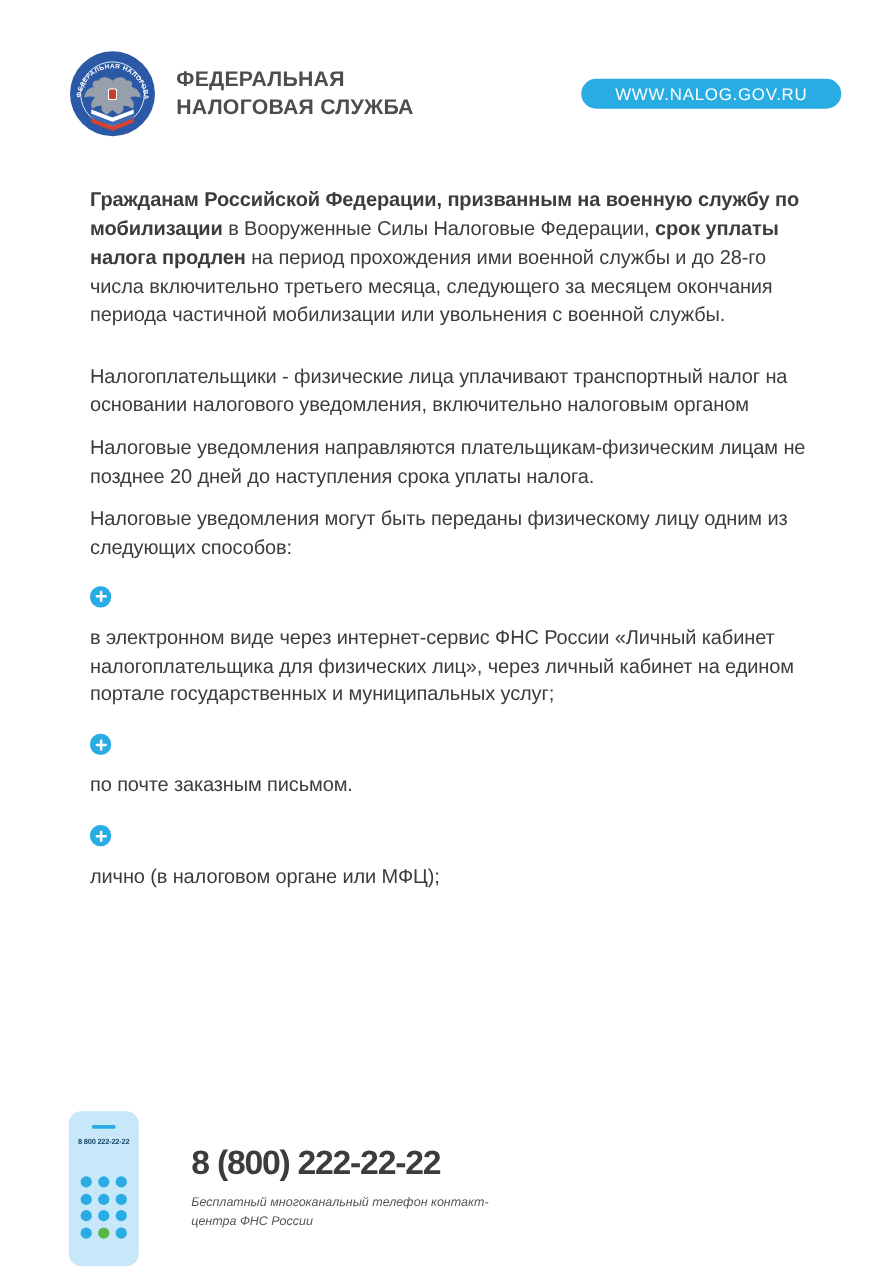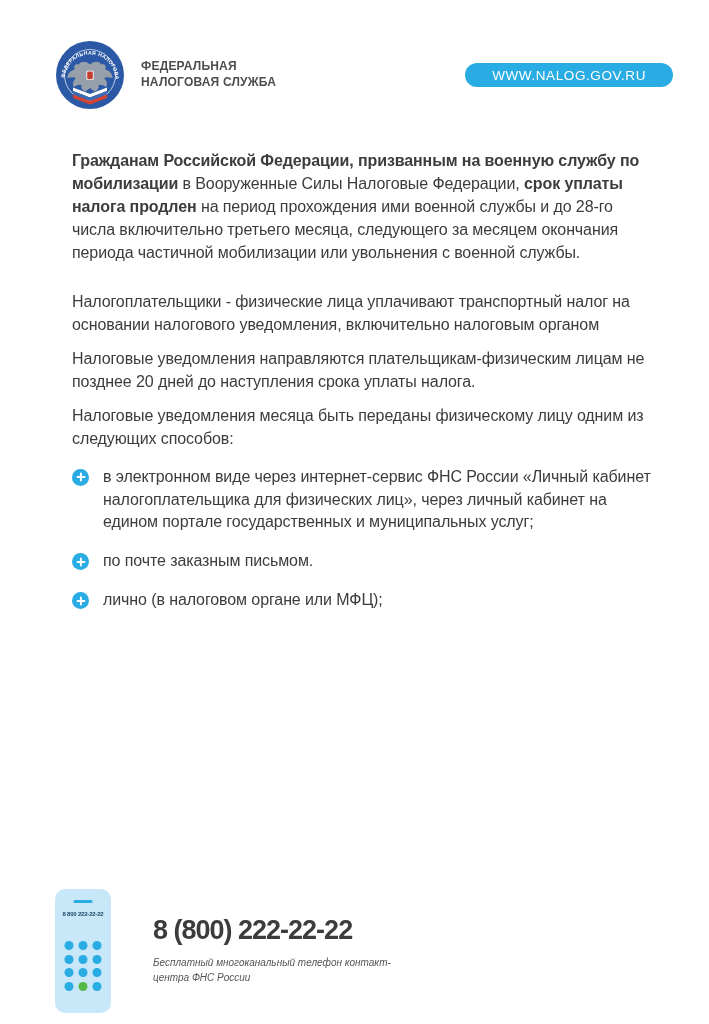"ФЕДЕРАЛЬНАЯ" .logo-title { font-size: 12px -> 17px }
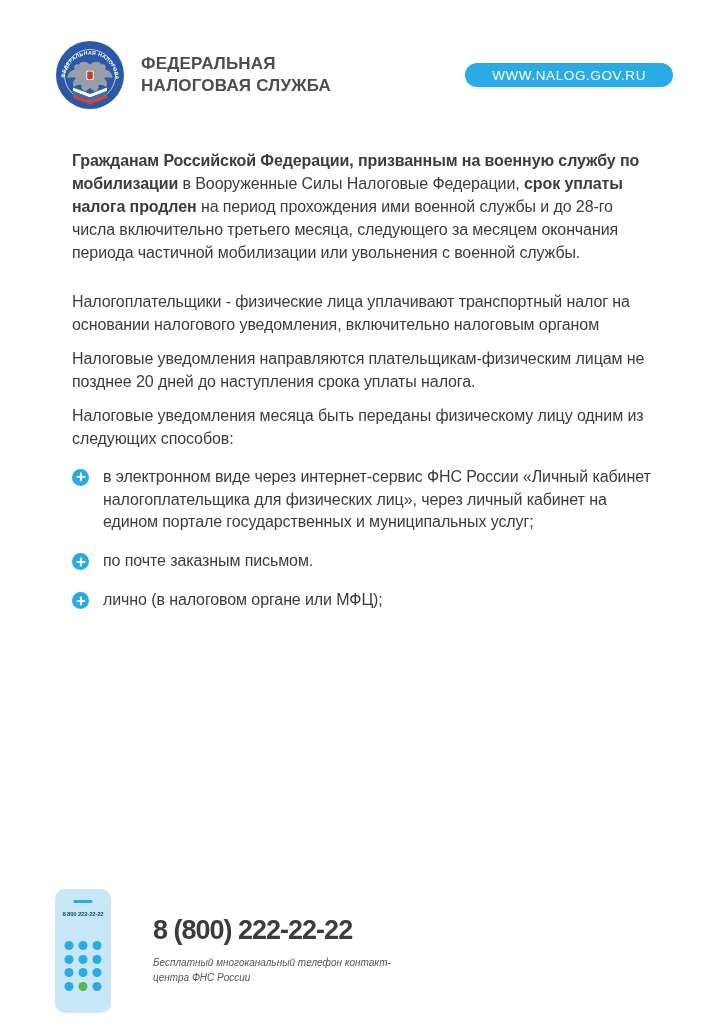"Налоговые уведомления месяца быть" p.para { text: месяца -> могут }
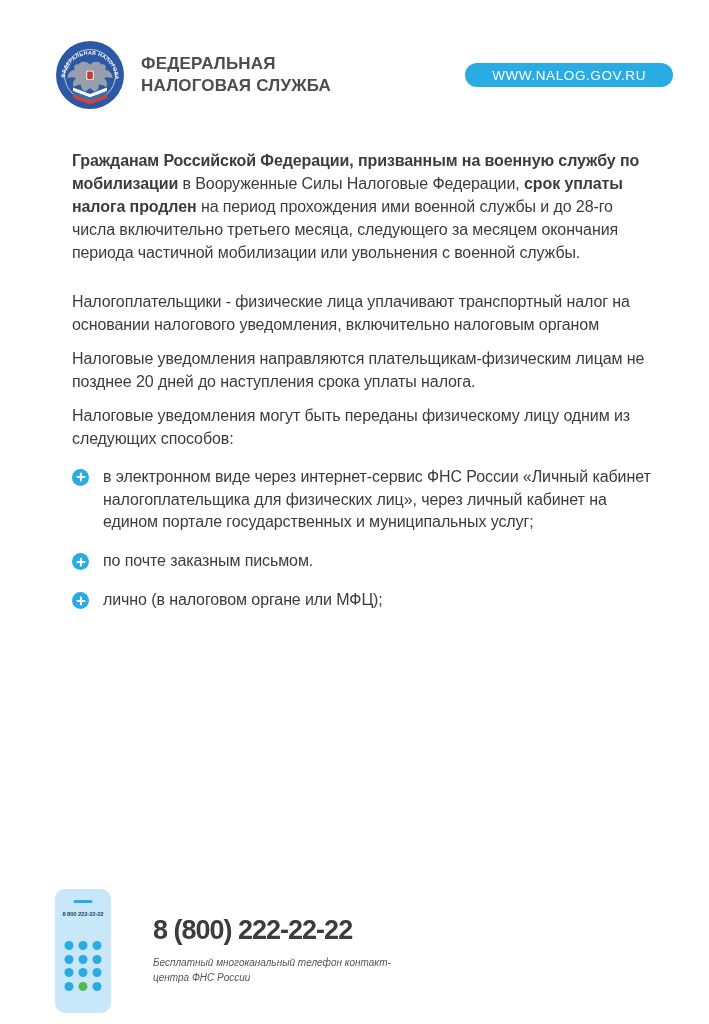"в электронном виде через интернет-сервис" .bullet { flex-direction: none -> column }
